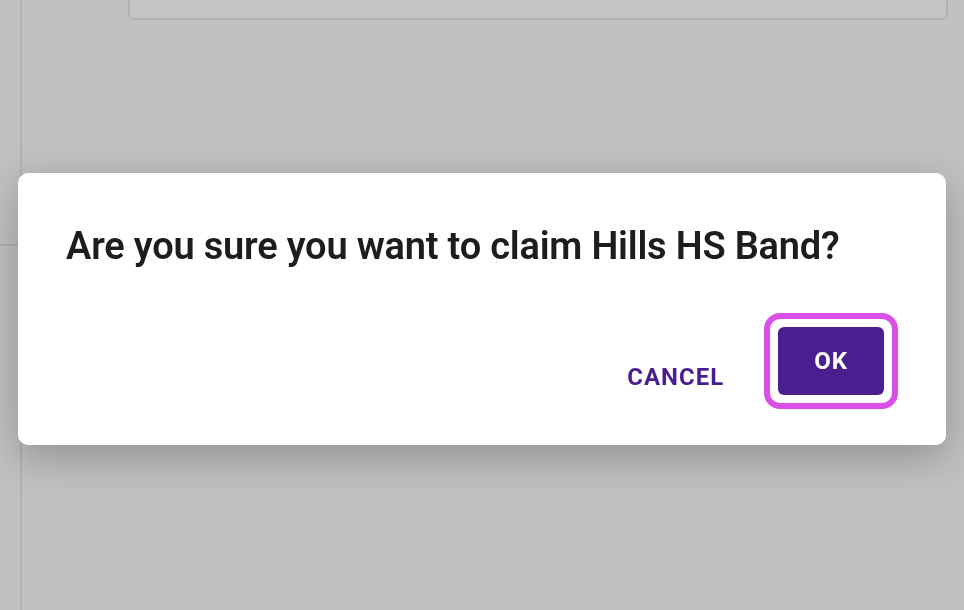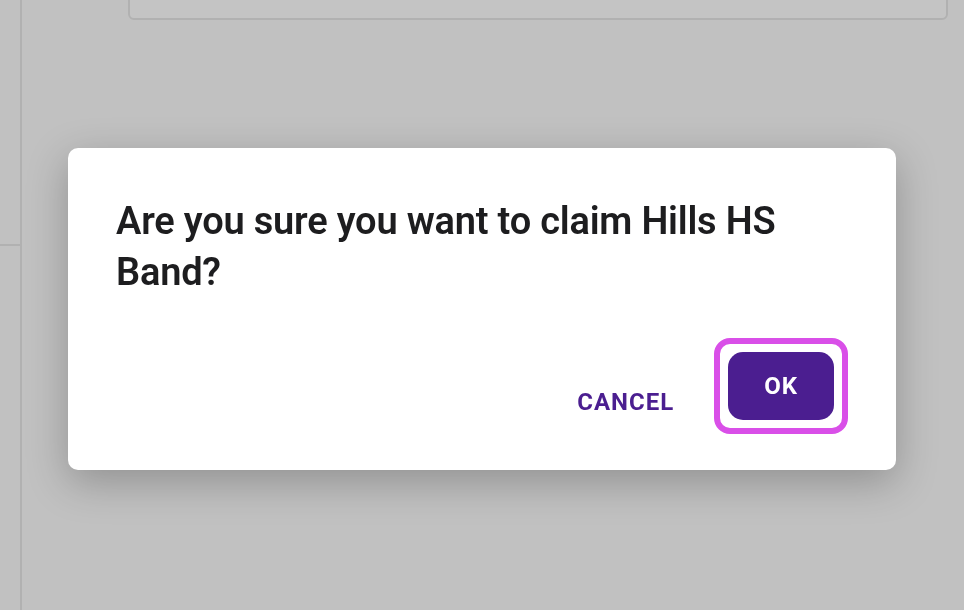"Are you sure you want" .dialog { width: 828px -> 928px }
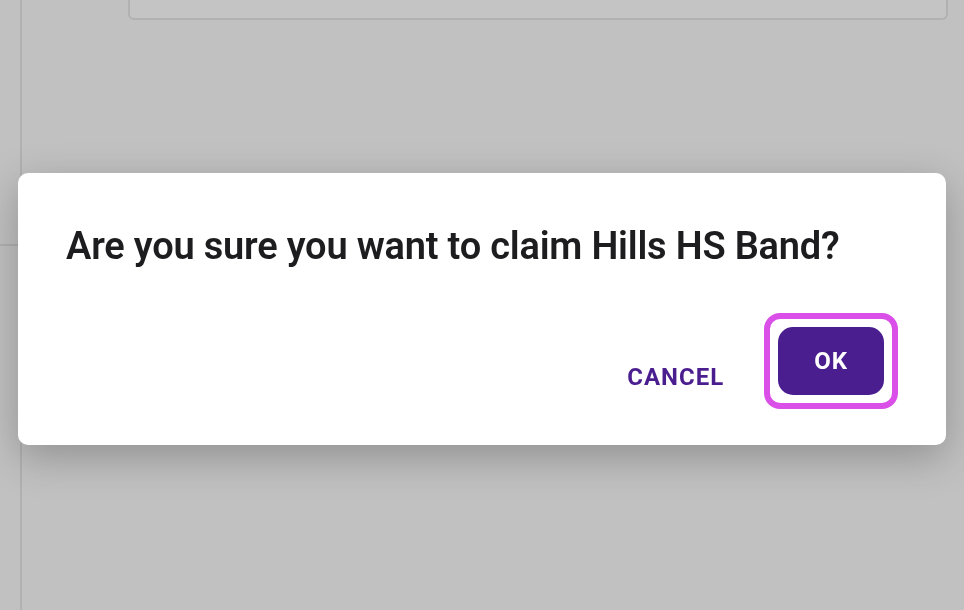"OK" .btn-ok { border-radius: 15px -> 6px }
